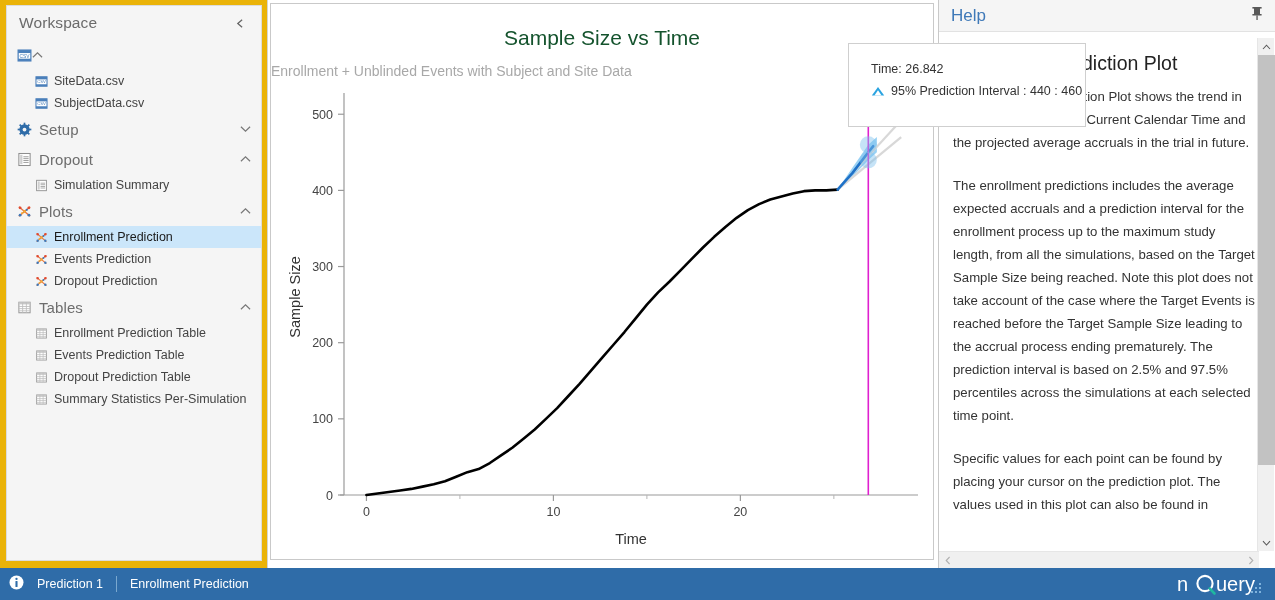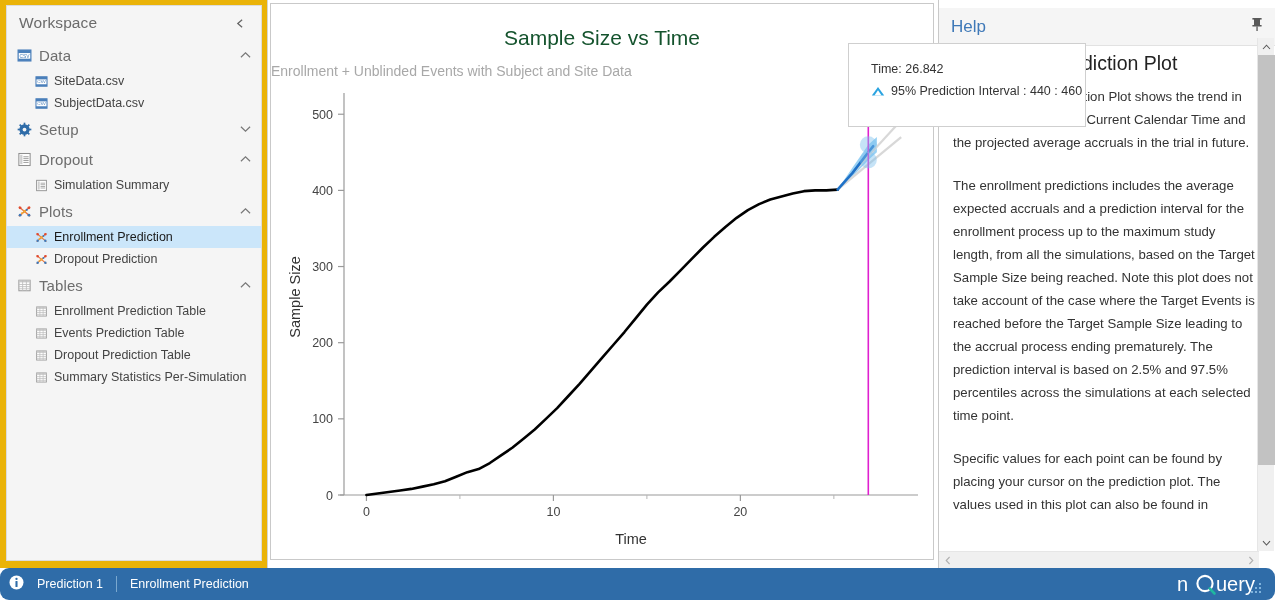"Help" #help-header { height: 38px -> 32px; top: 8px -> 0 }
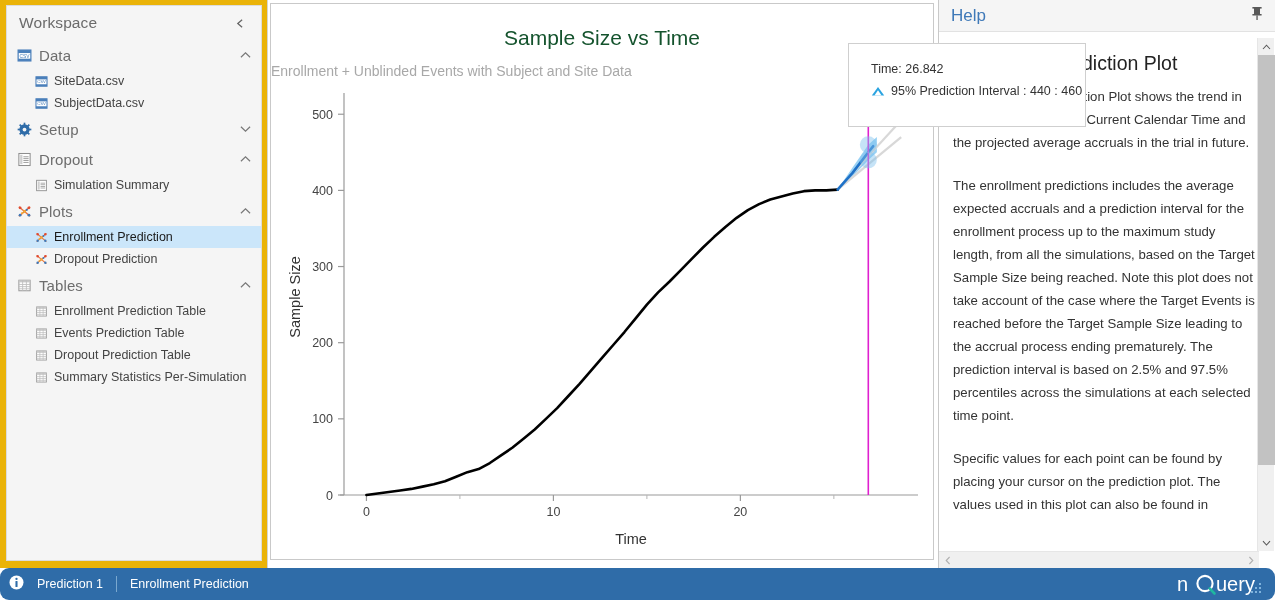"Data" span.glabel { html: <span>Data</span> -> none }
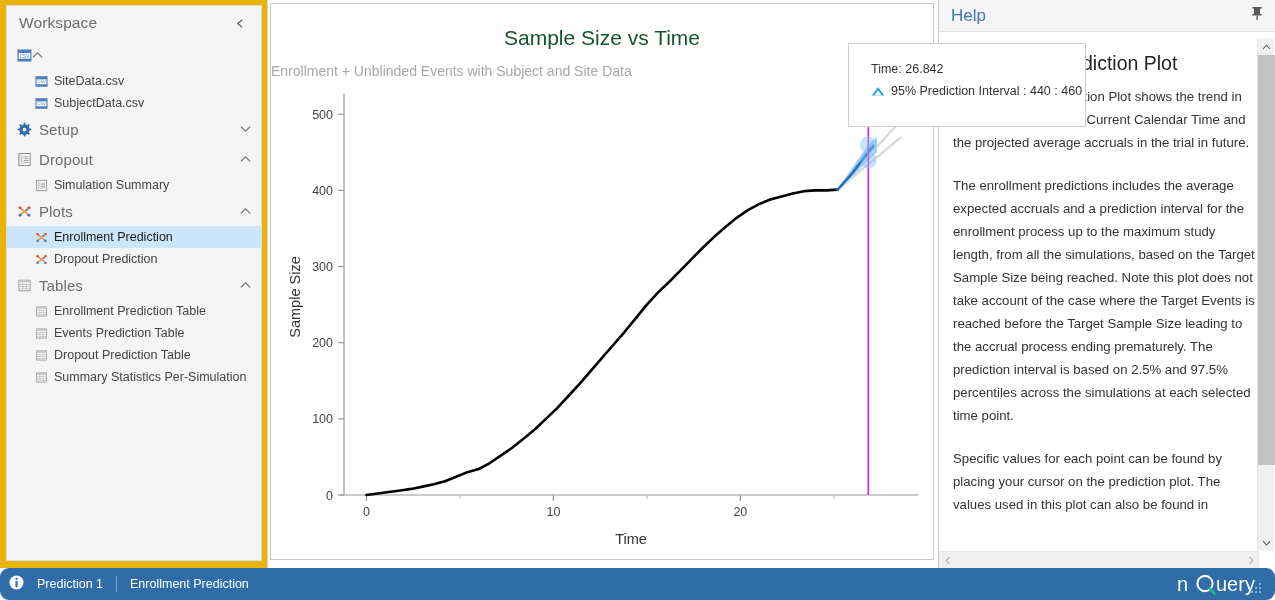"Events Prediction" div.leaf { html: none -> <div> <svg> <line></line> <line></line> <circle></circle> <circle></circle> <circle></circle> <circle></circle> <circle></circle> <circle></circle> <circle></circle> </svg> <span>Events Prediction</span> </div> }
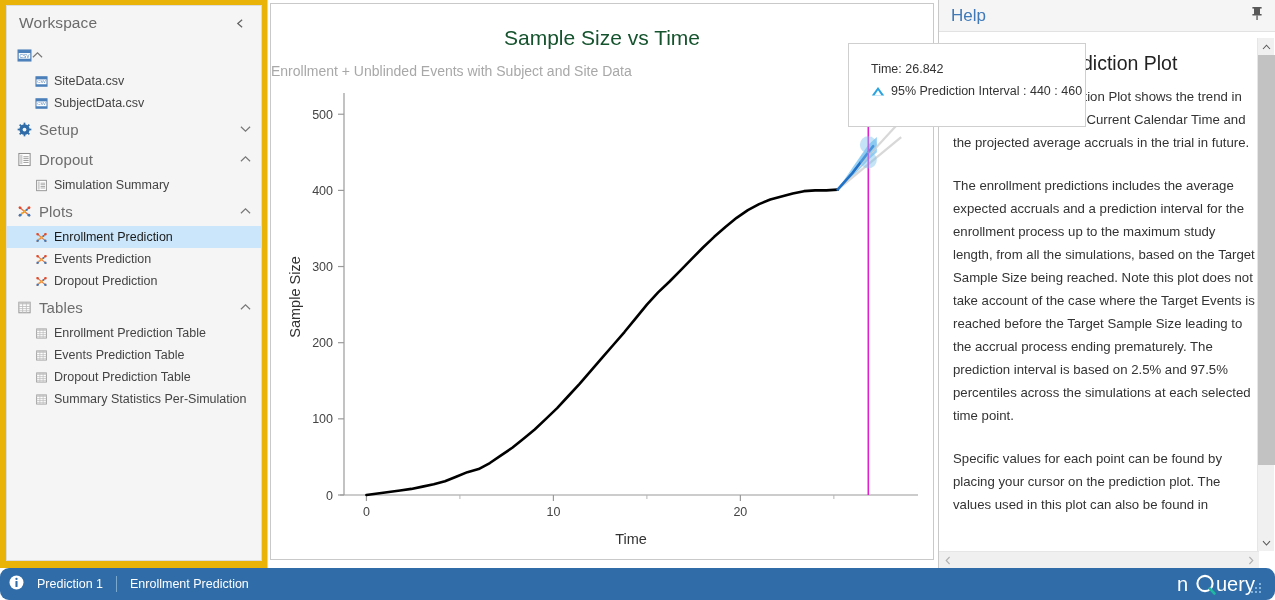"Prediction 1" #statusbar { border-radius: 9px -> none }
